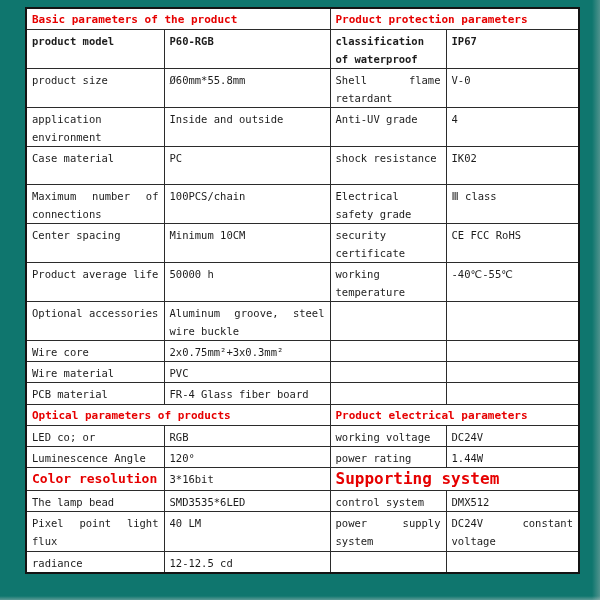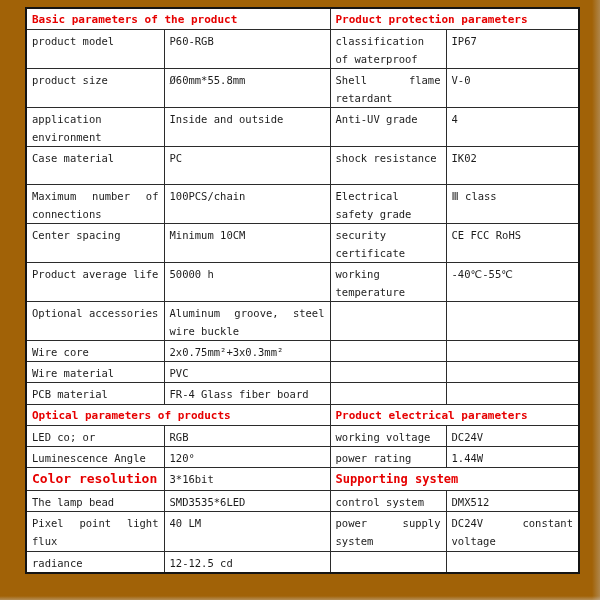"Basic parameters of the product" .page { background: #a16207 -> #0f766e }
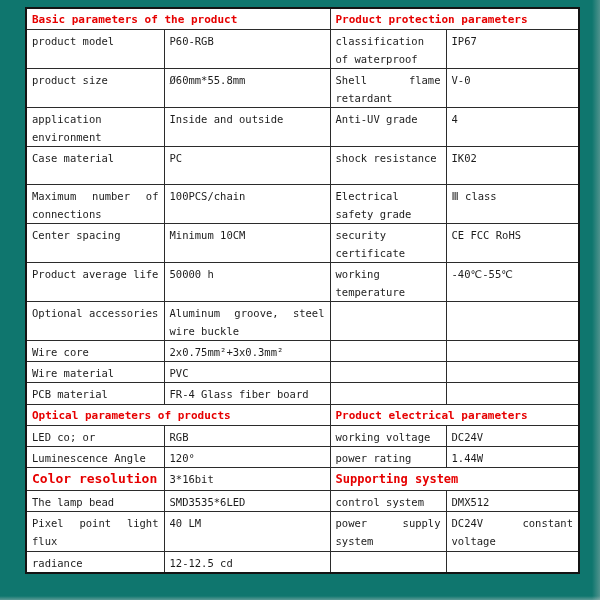"product model" tr { font-weight: none -> bold }
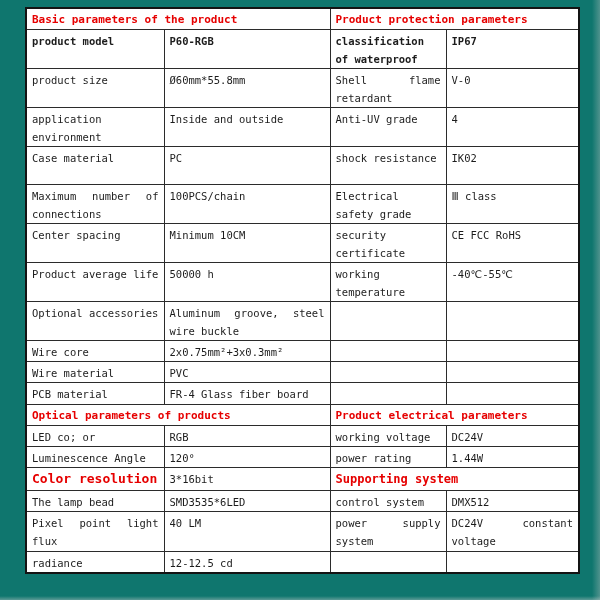"Supporting system" td.header-md { font-size: 12px -> 16px }
